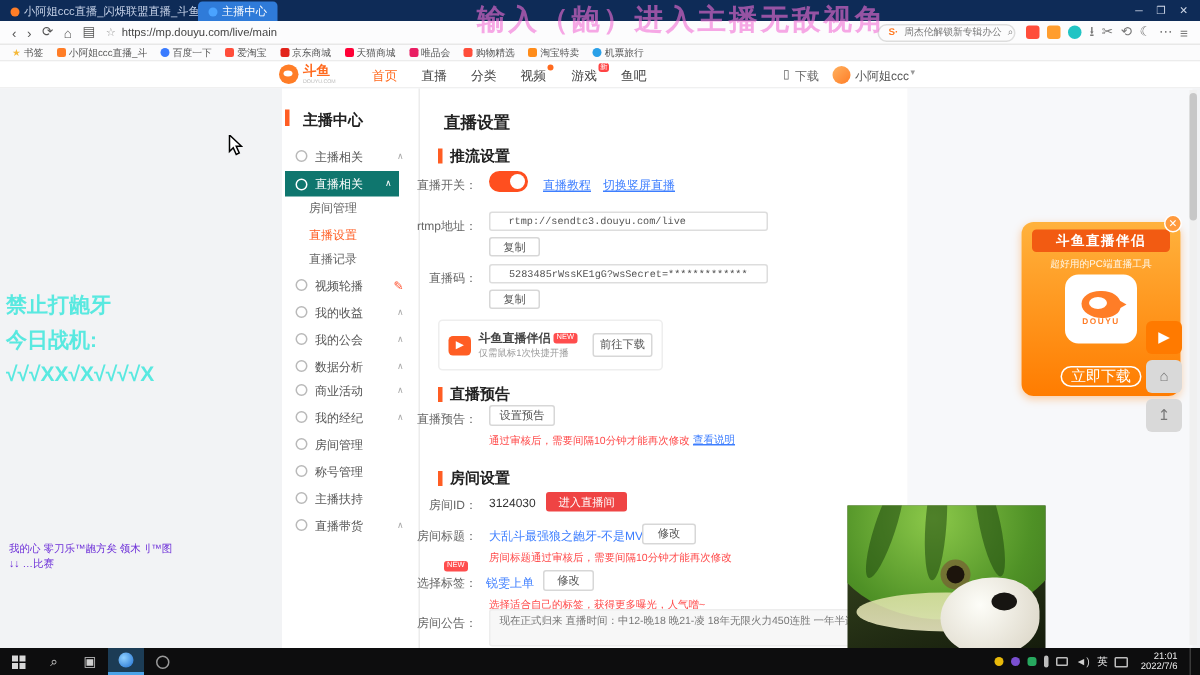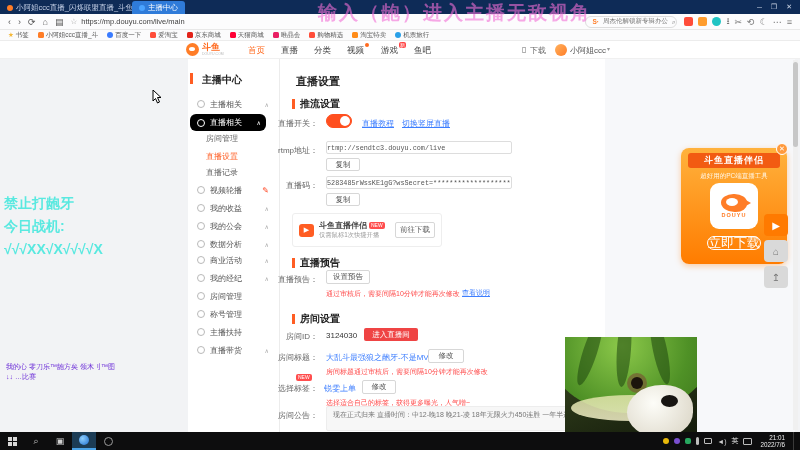"直播相关" .sb-row.active { background: #000000 -> #0f766e; border-radius: 6px -> 0 }
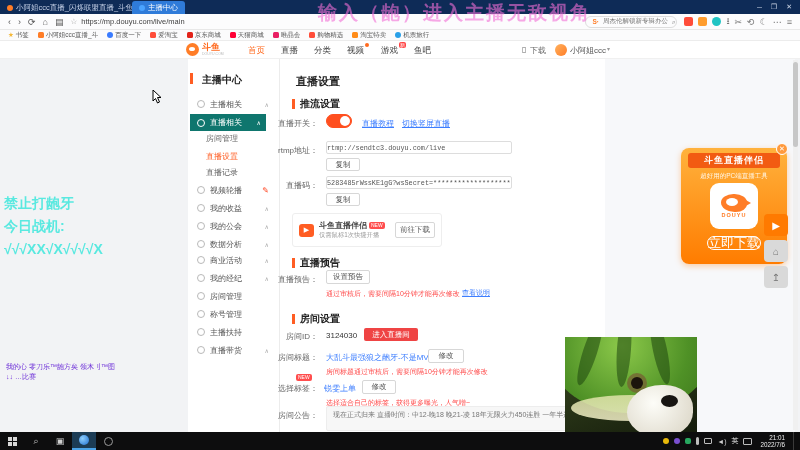"rtmp://sendtc3.douyu.com/live" .finput { padding: 0 0 -> 0 12px }
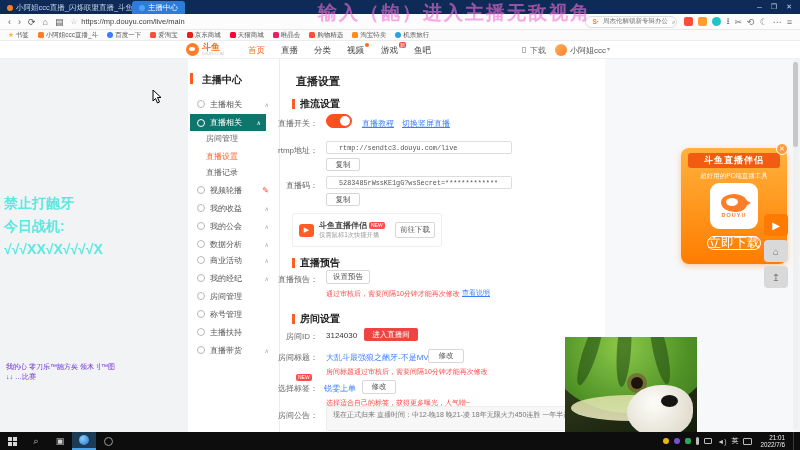"立即下载" .promo-btn { font-size: 13px -> 10px; top: 88px -> 96px }
